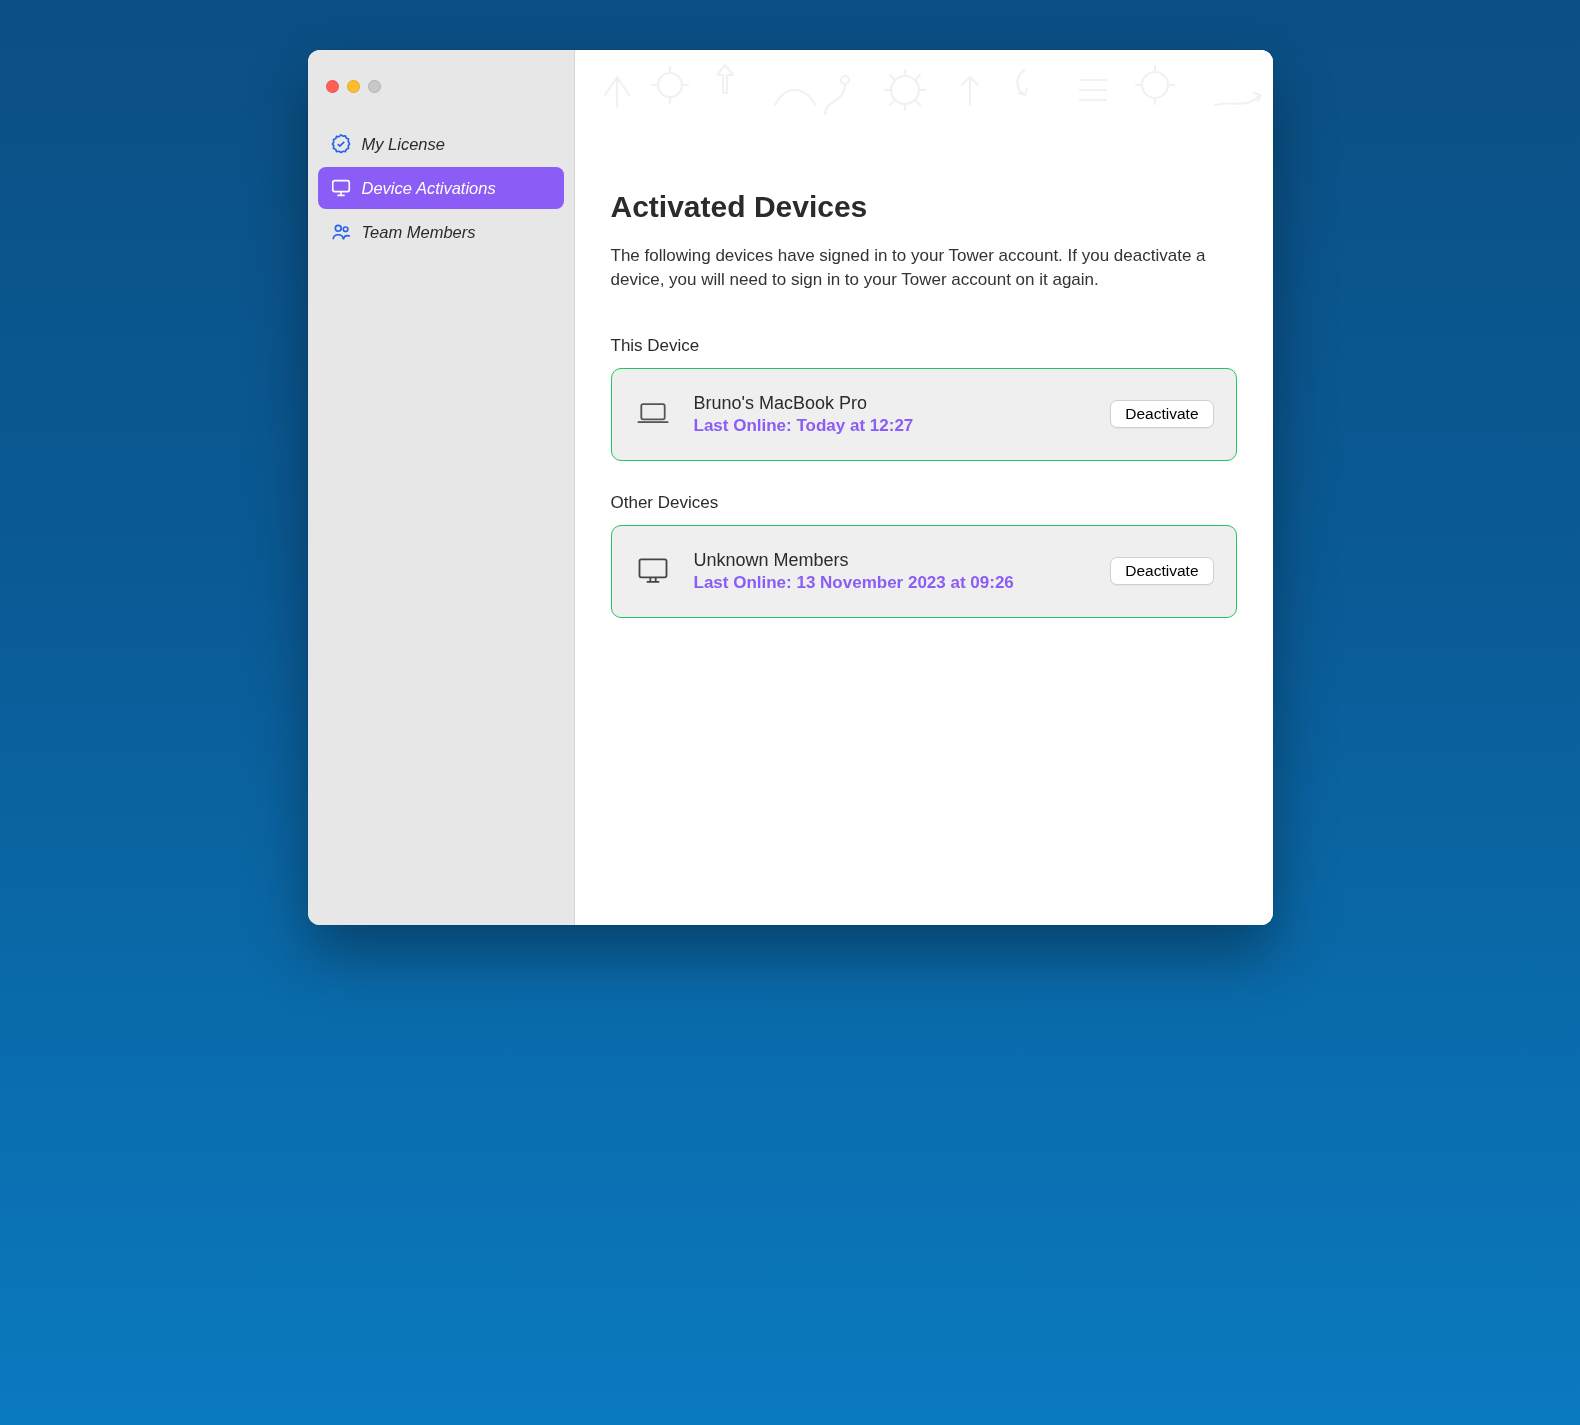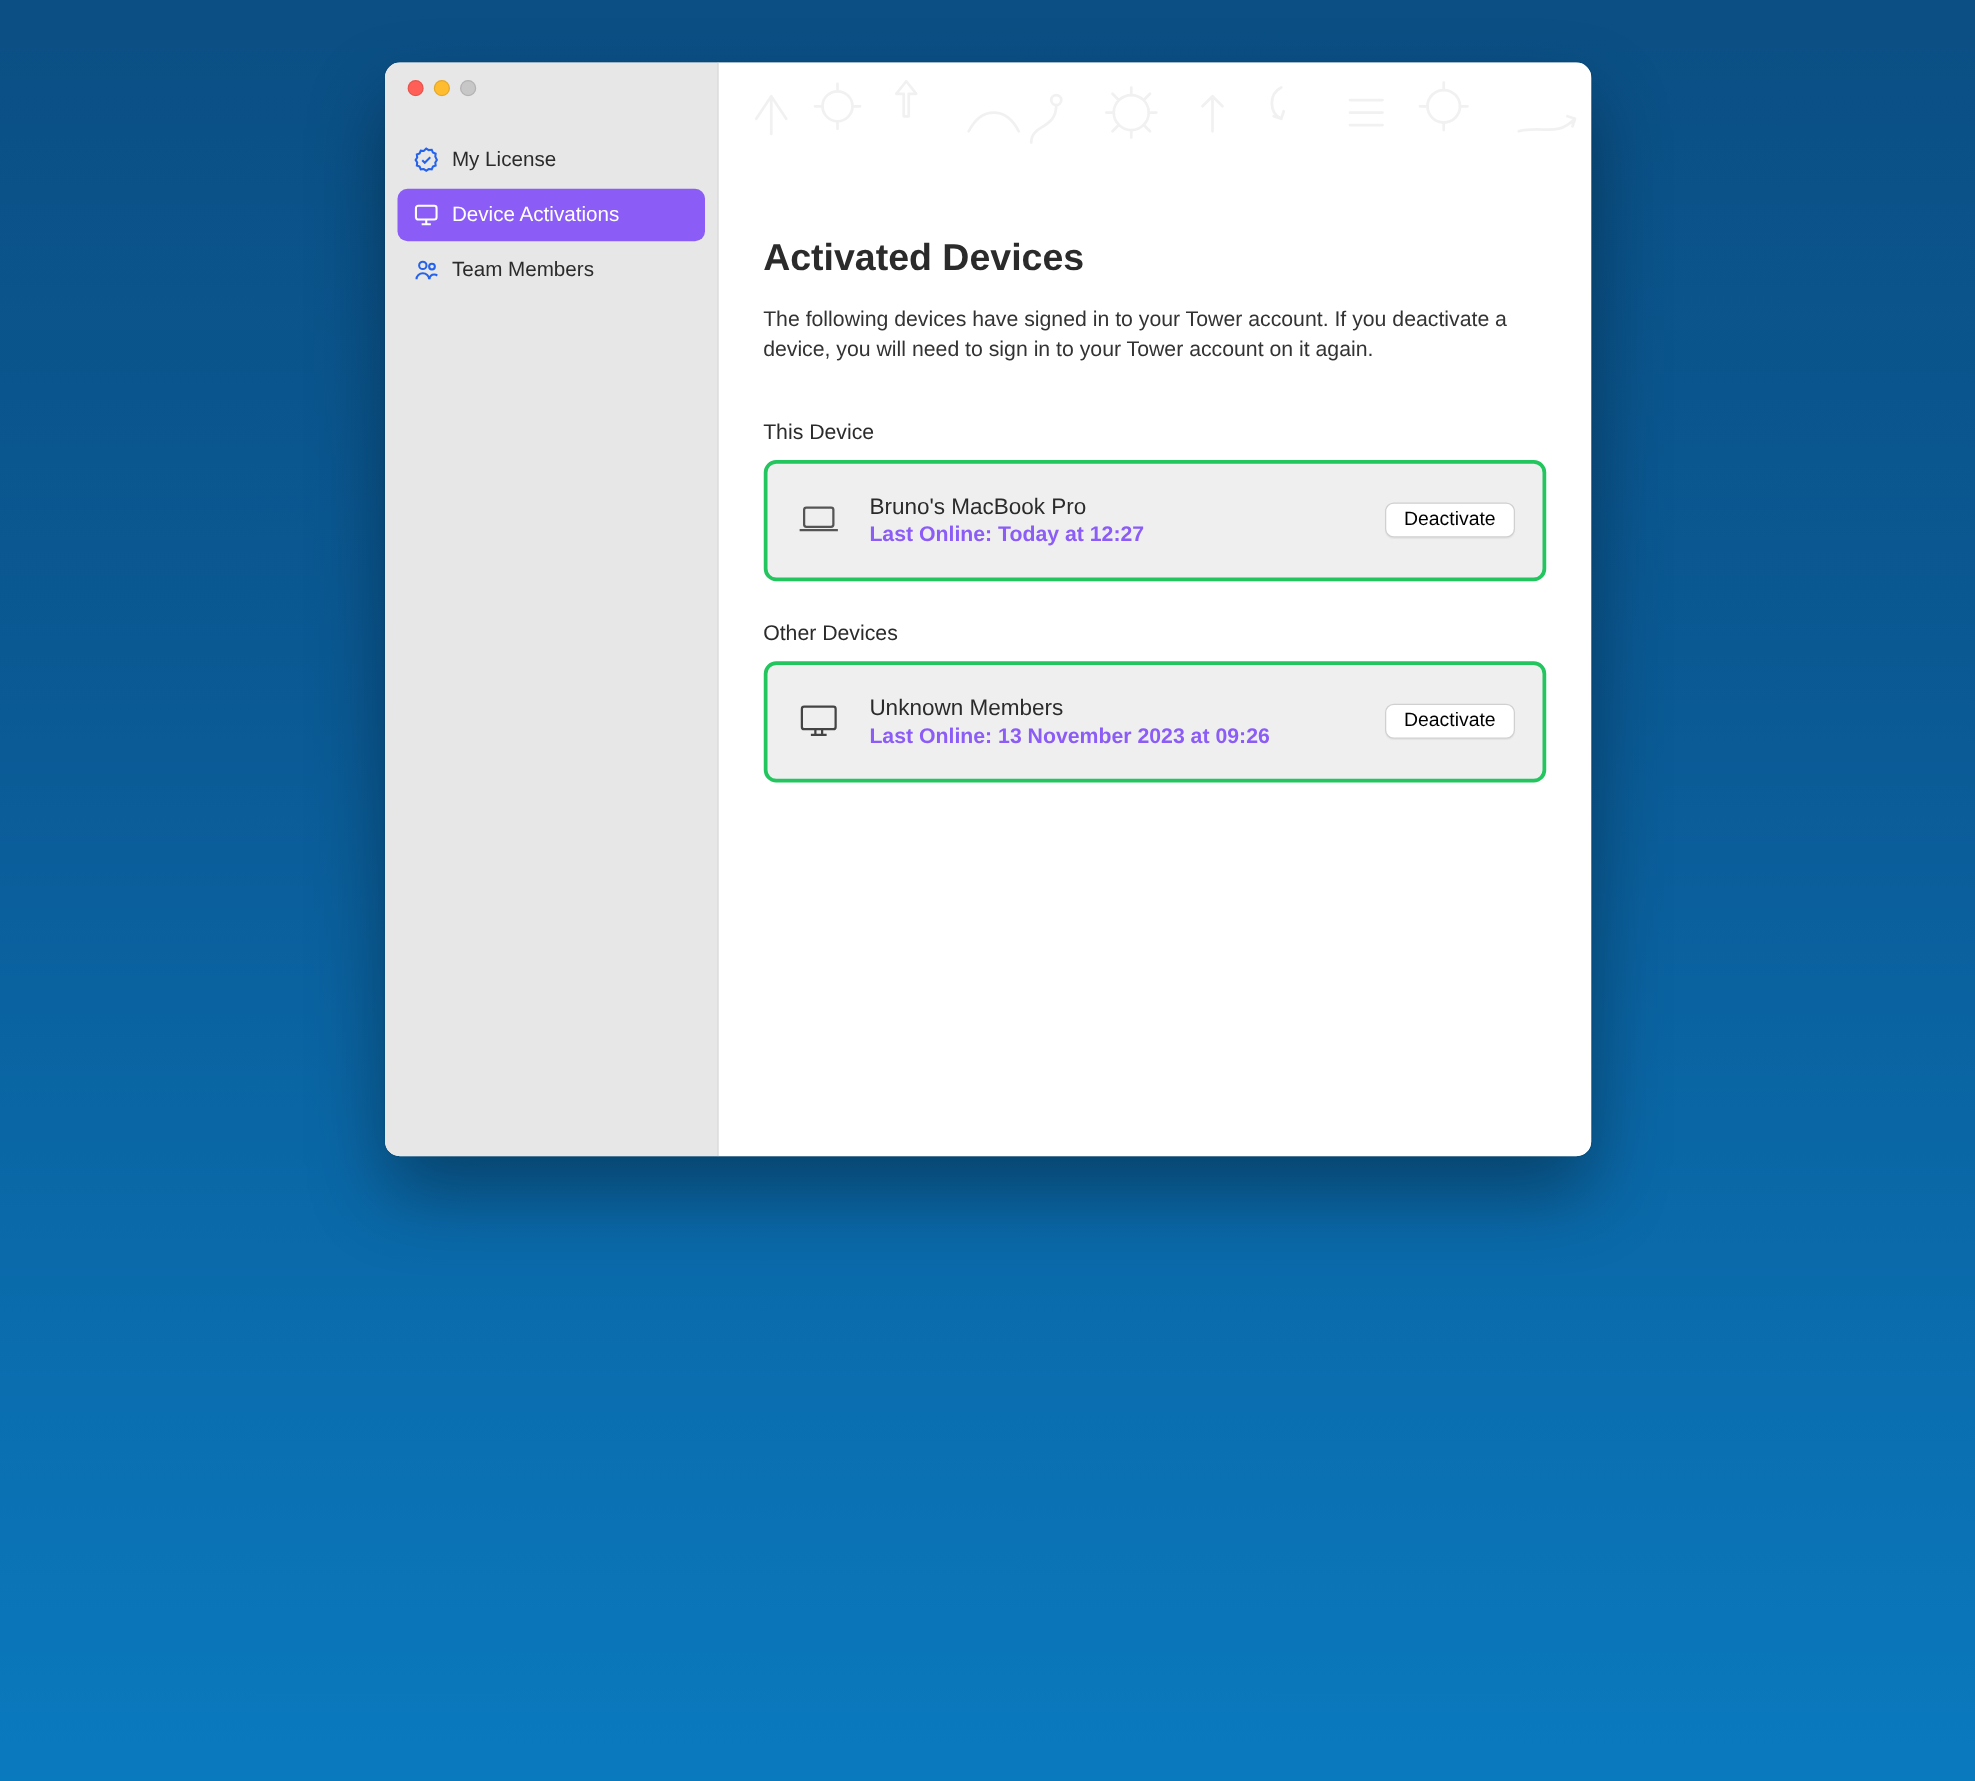"My License" .sidebar { font-style: none -> italic; padding: 0 10px -> 16px 10px }
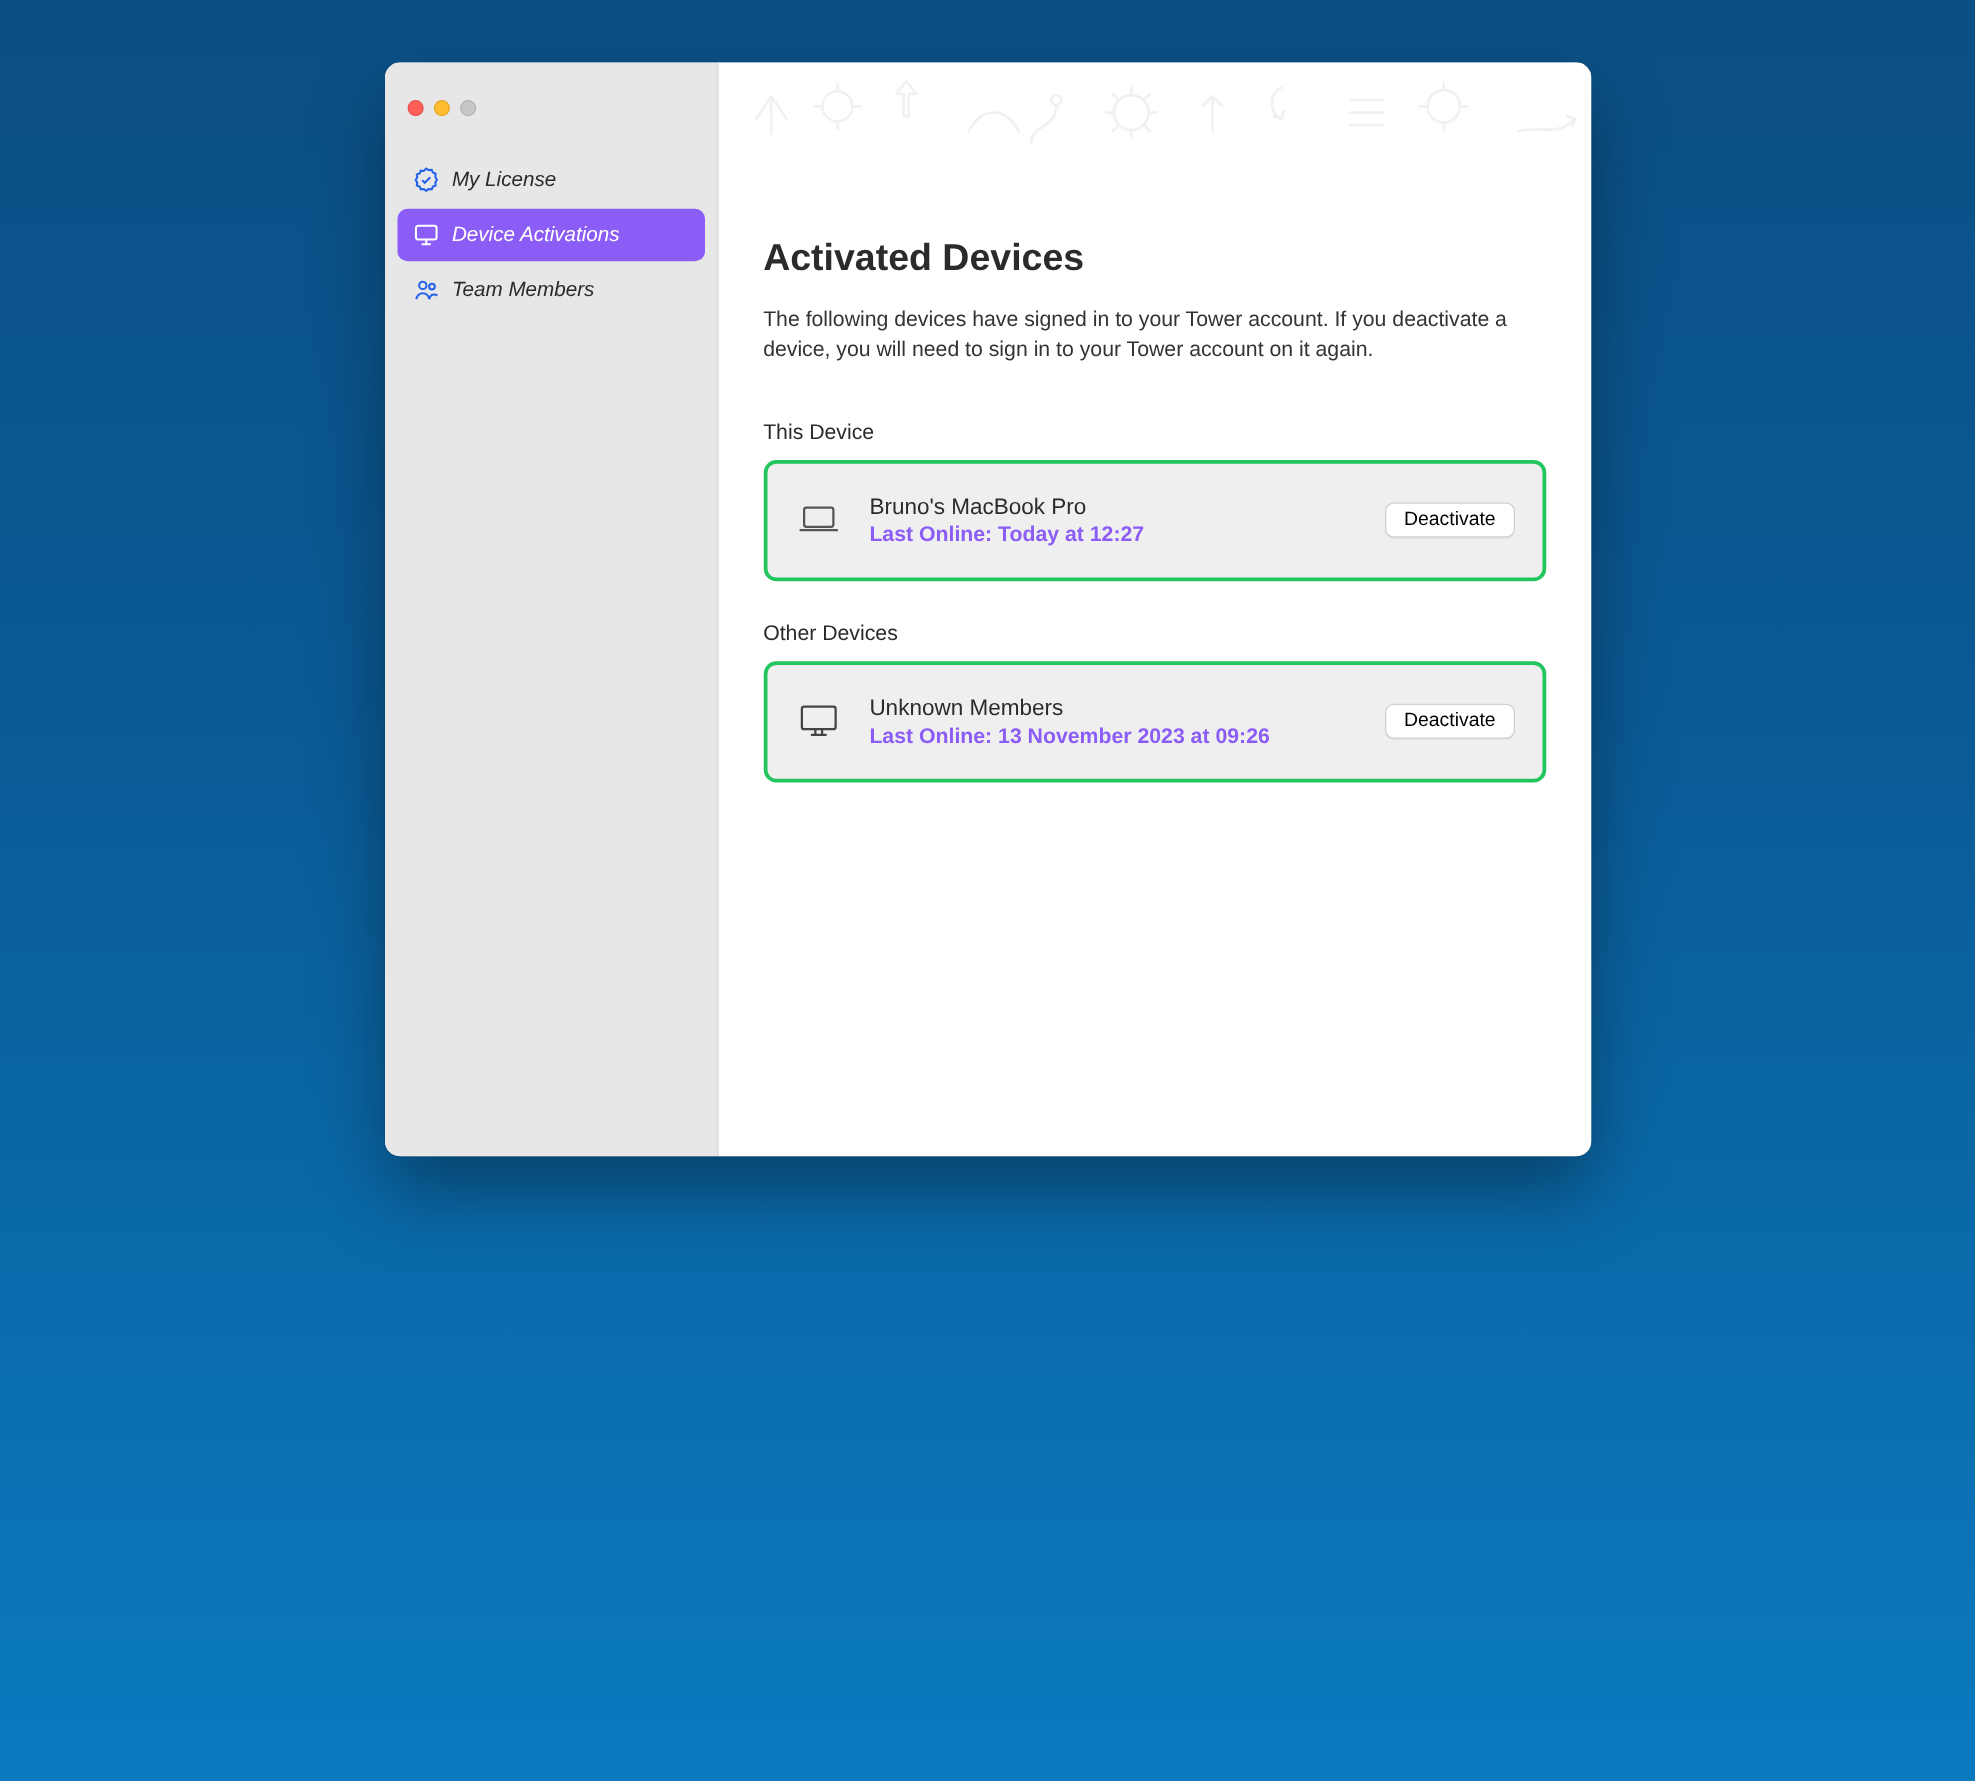"Bruno's MacBook Pro" .device-card { border: 3px solid #22c55e -> 1px solid #22c55e }
